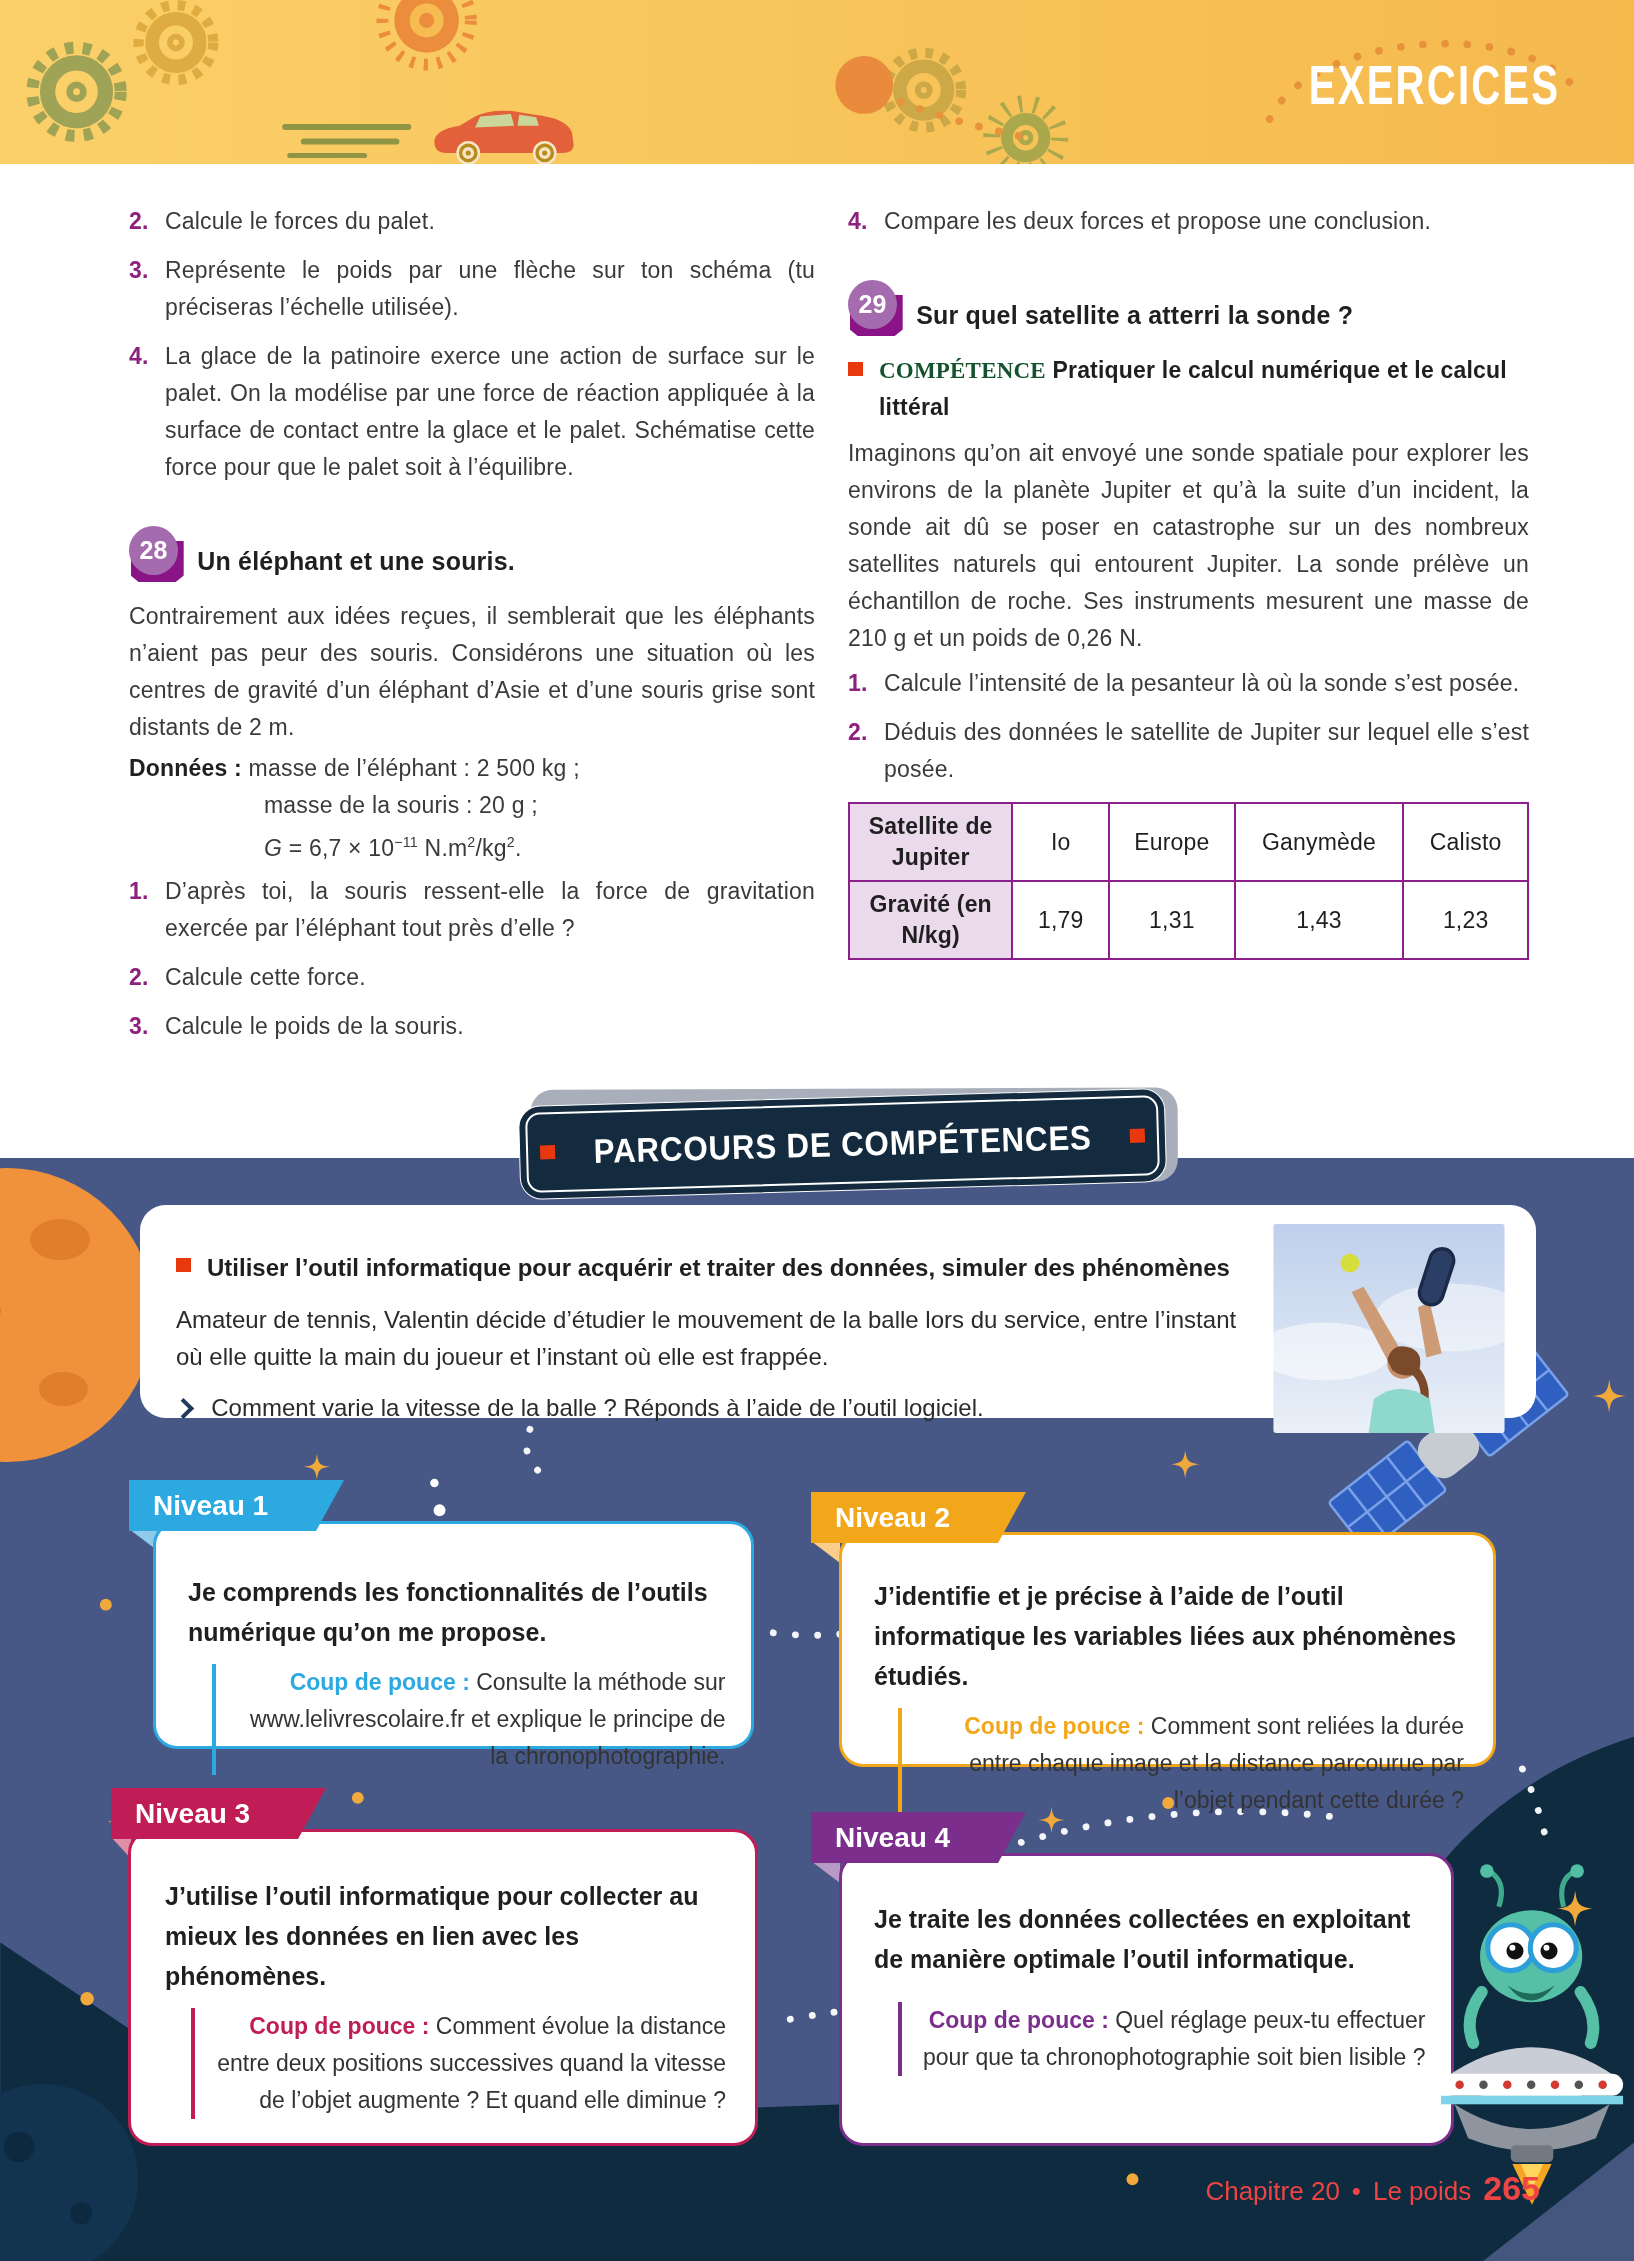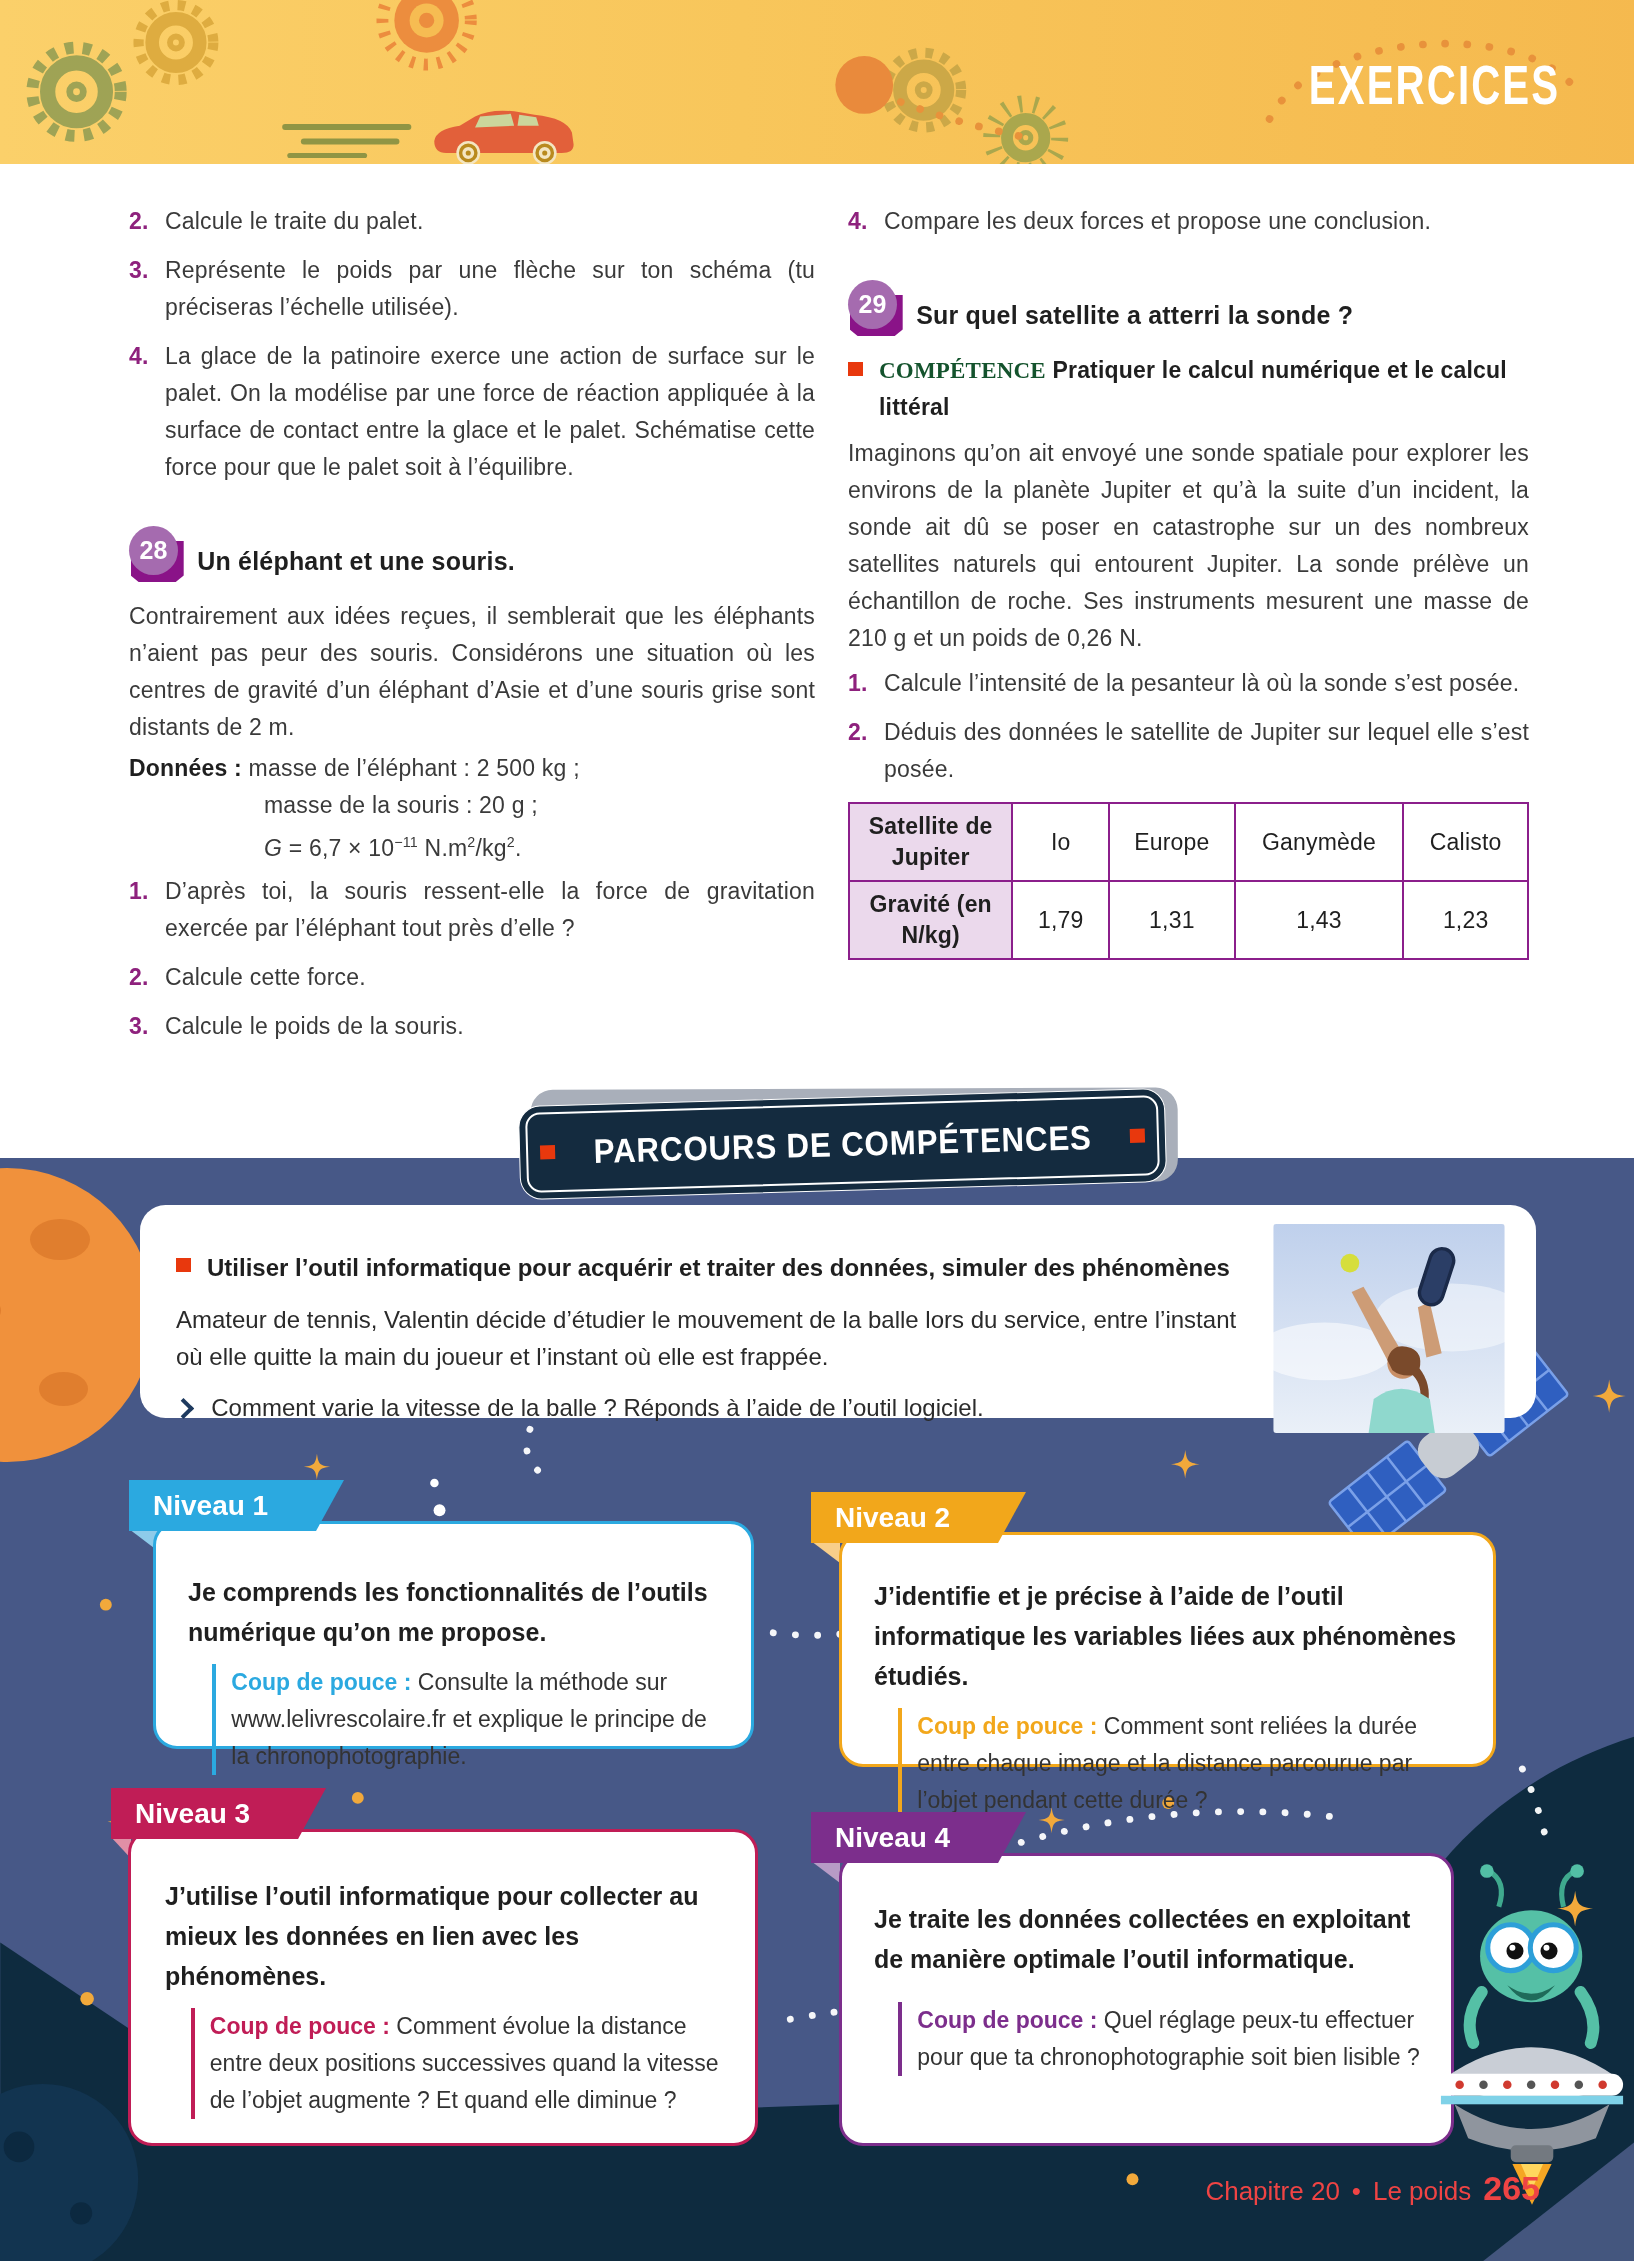"Calcule le traite du palet." span.q-text { text: traite -> forces }
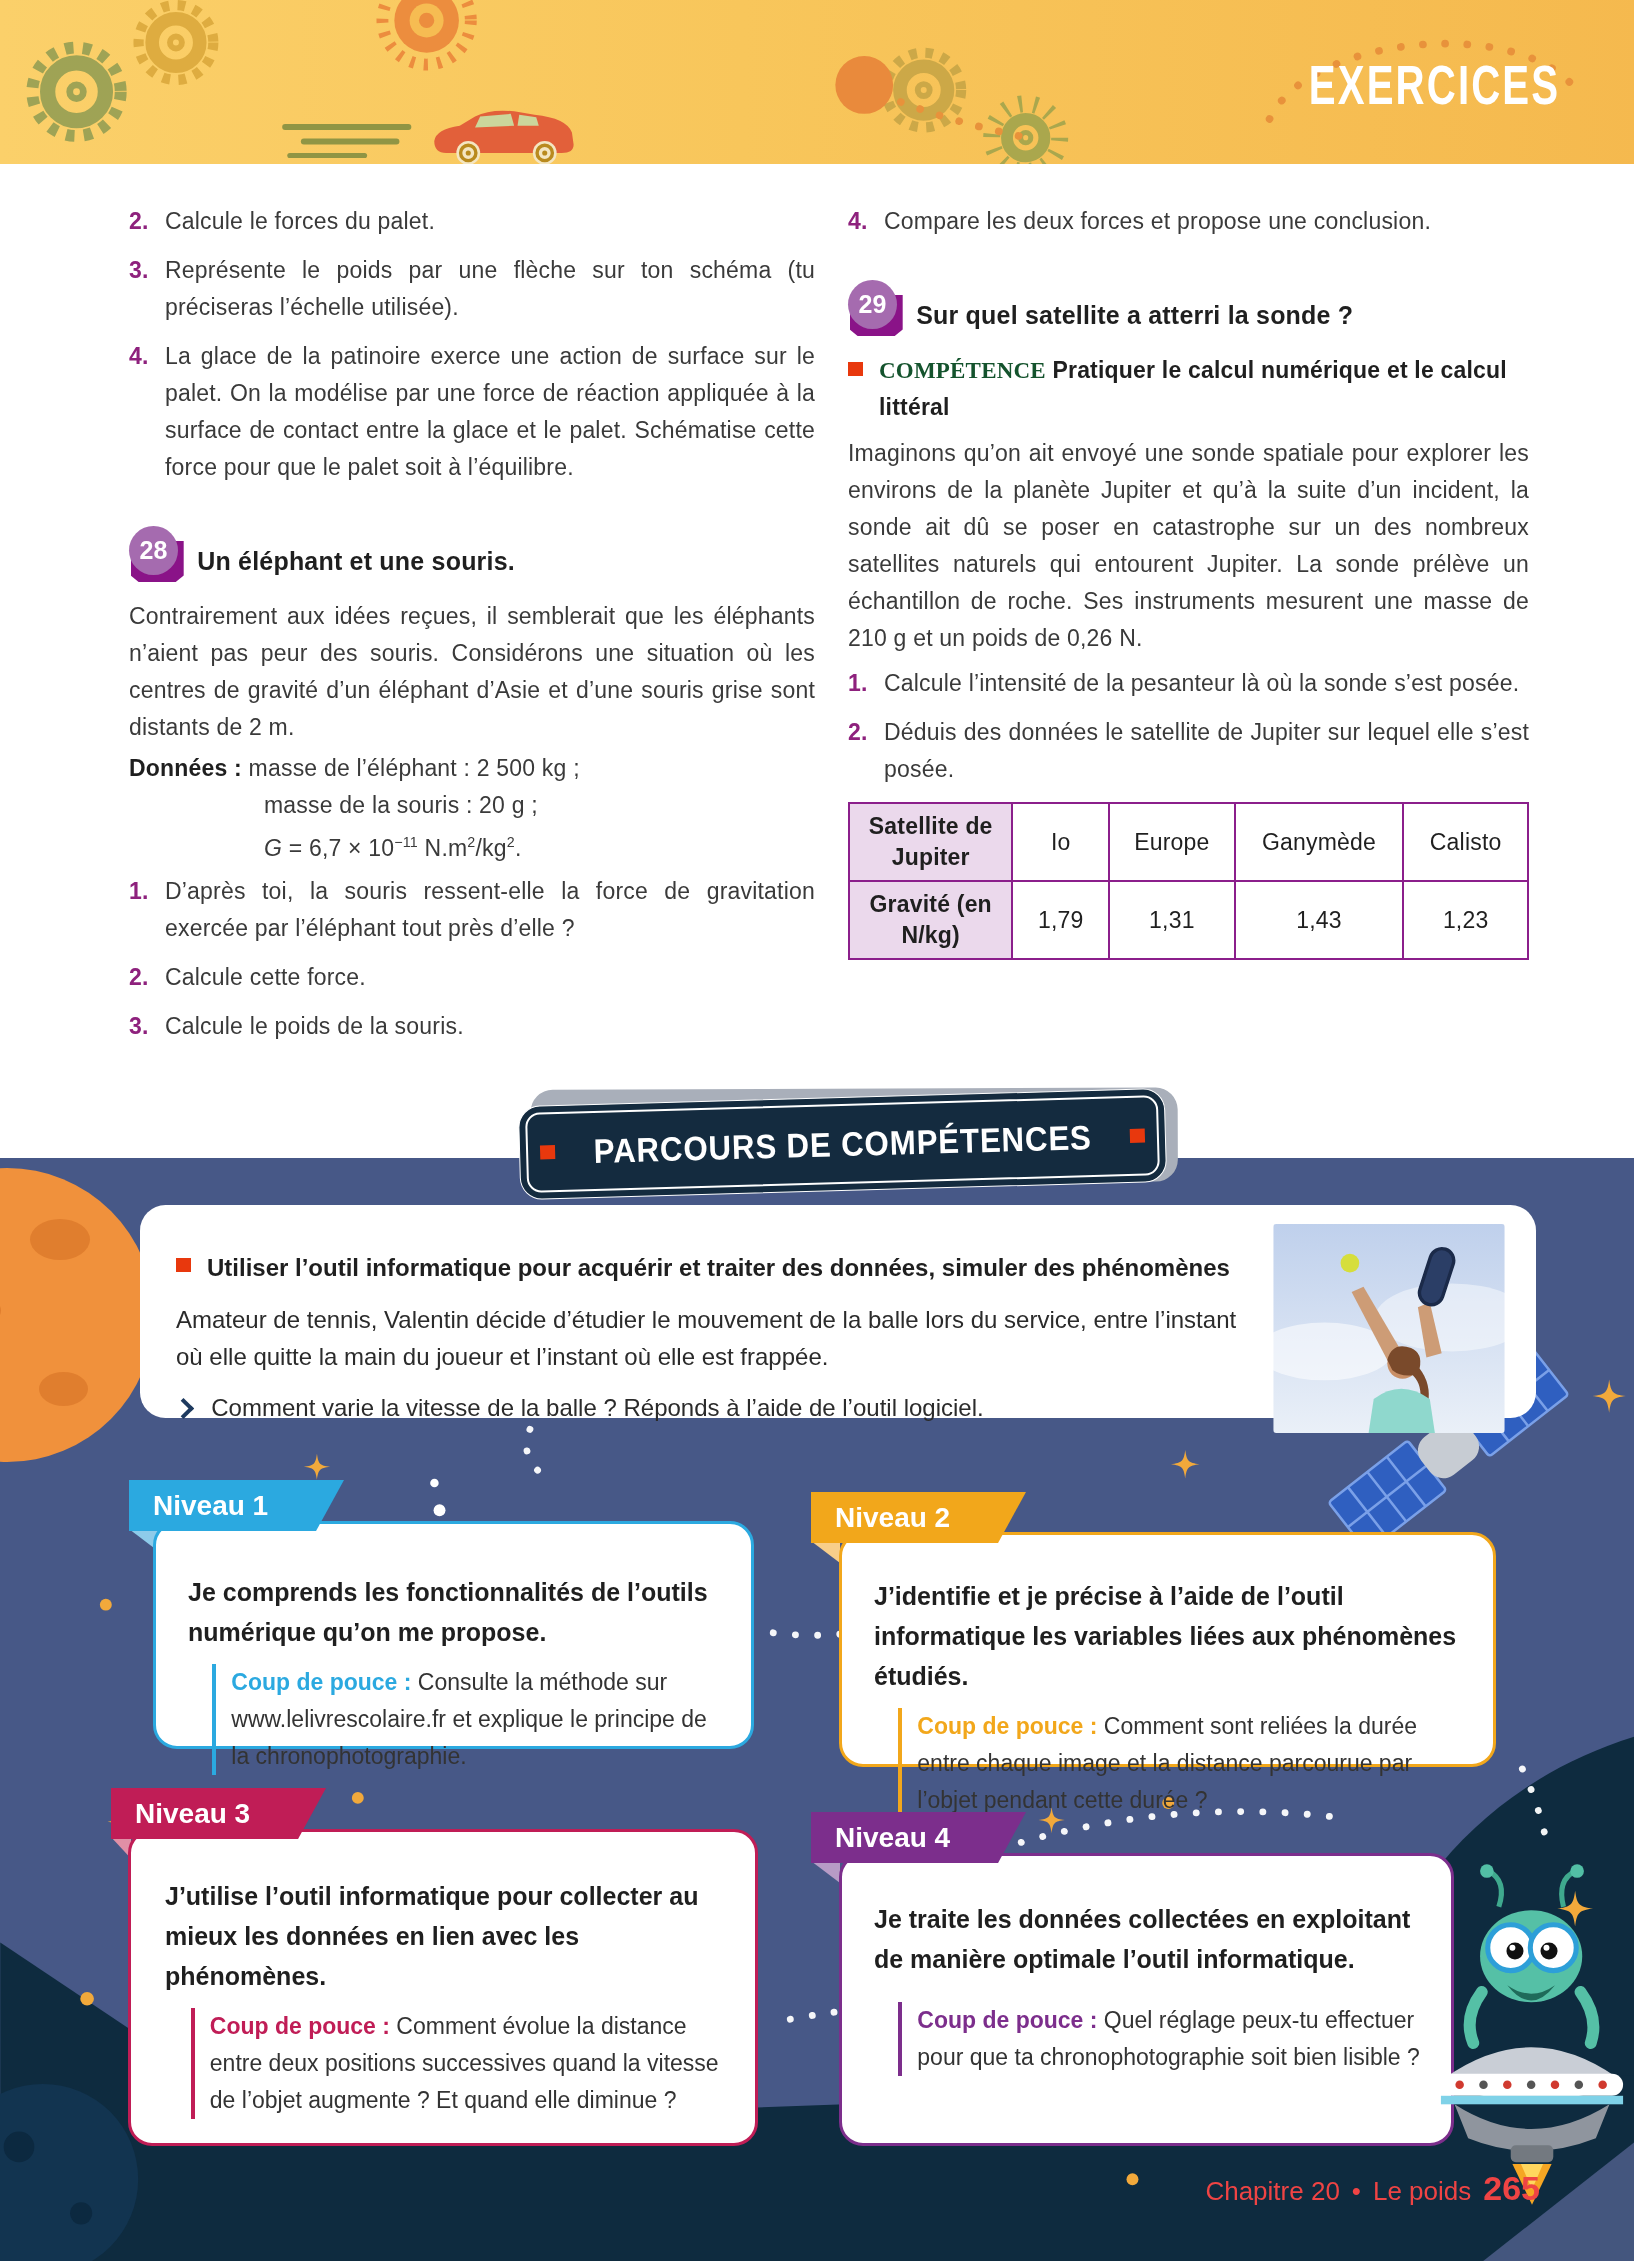"Coup de pouce : Consulte" .coup { text-align: none -> right }
